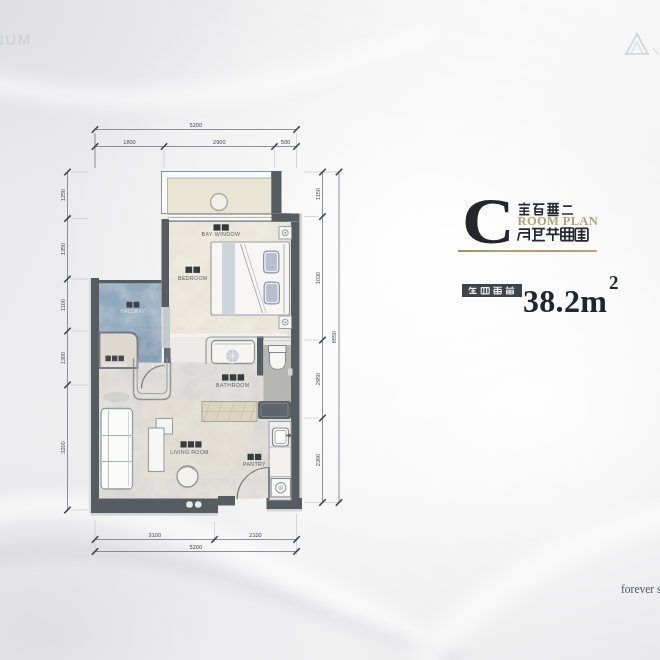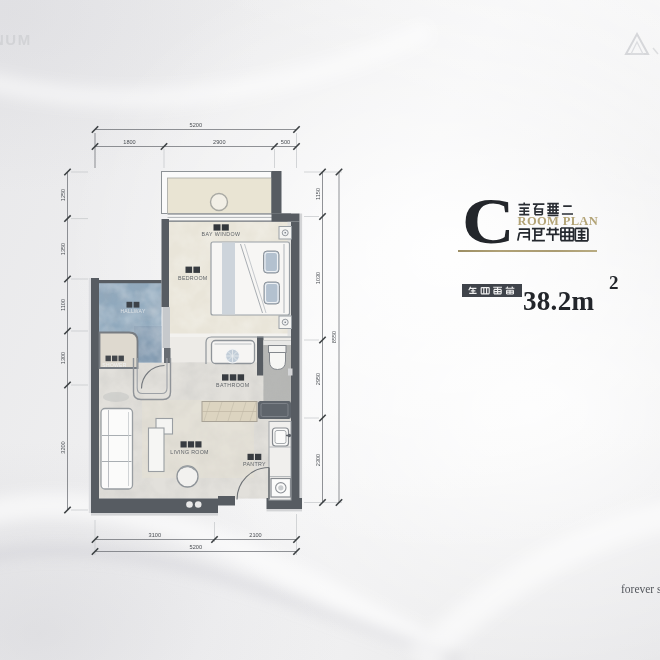"38.2m" div.abs { font-size: 27px -> 32px }
